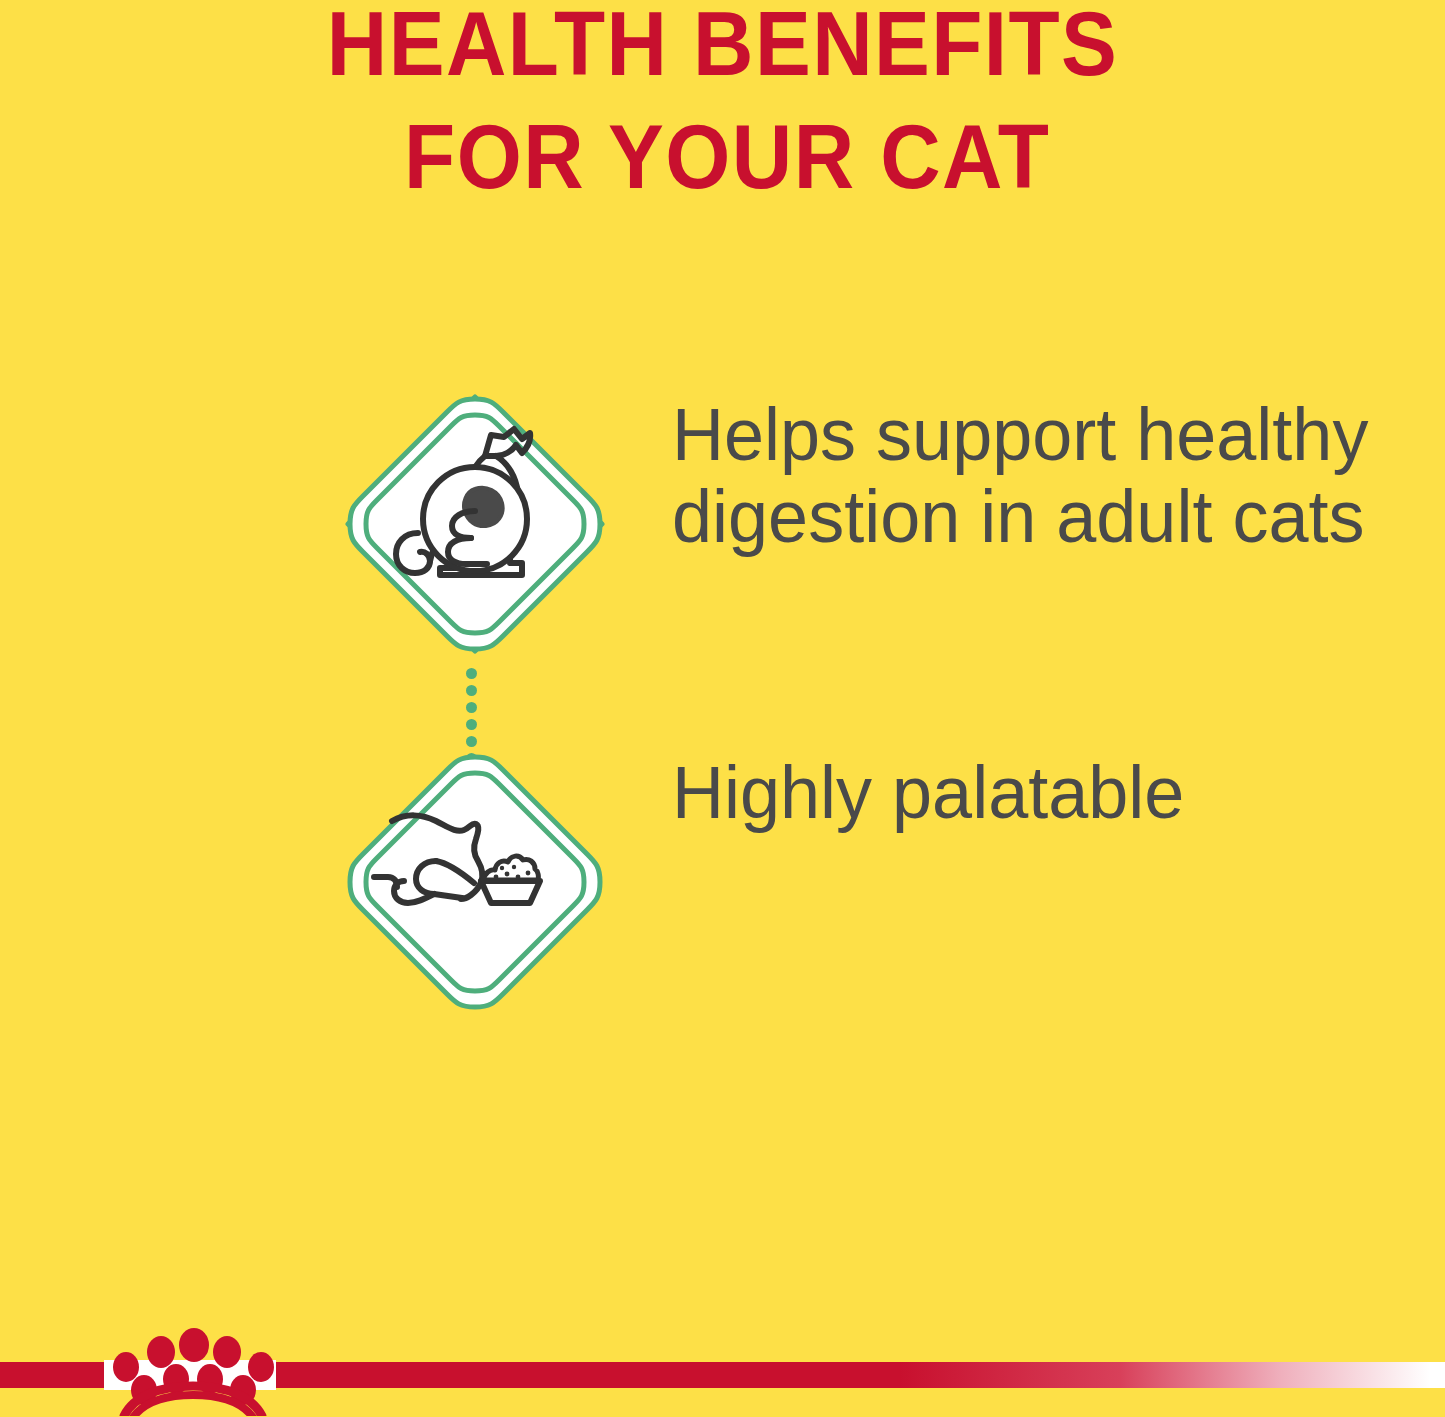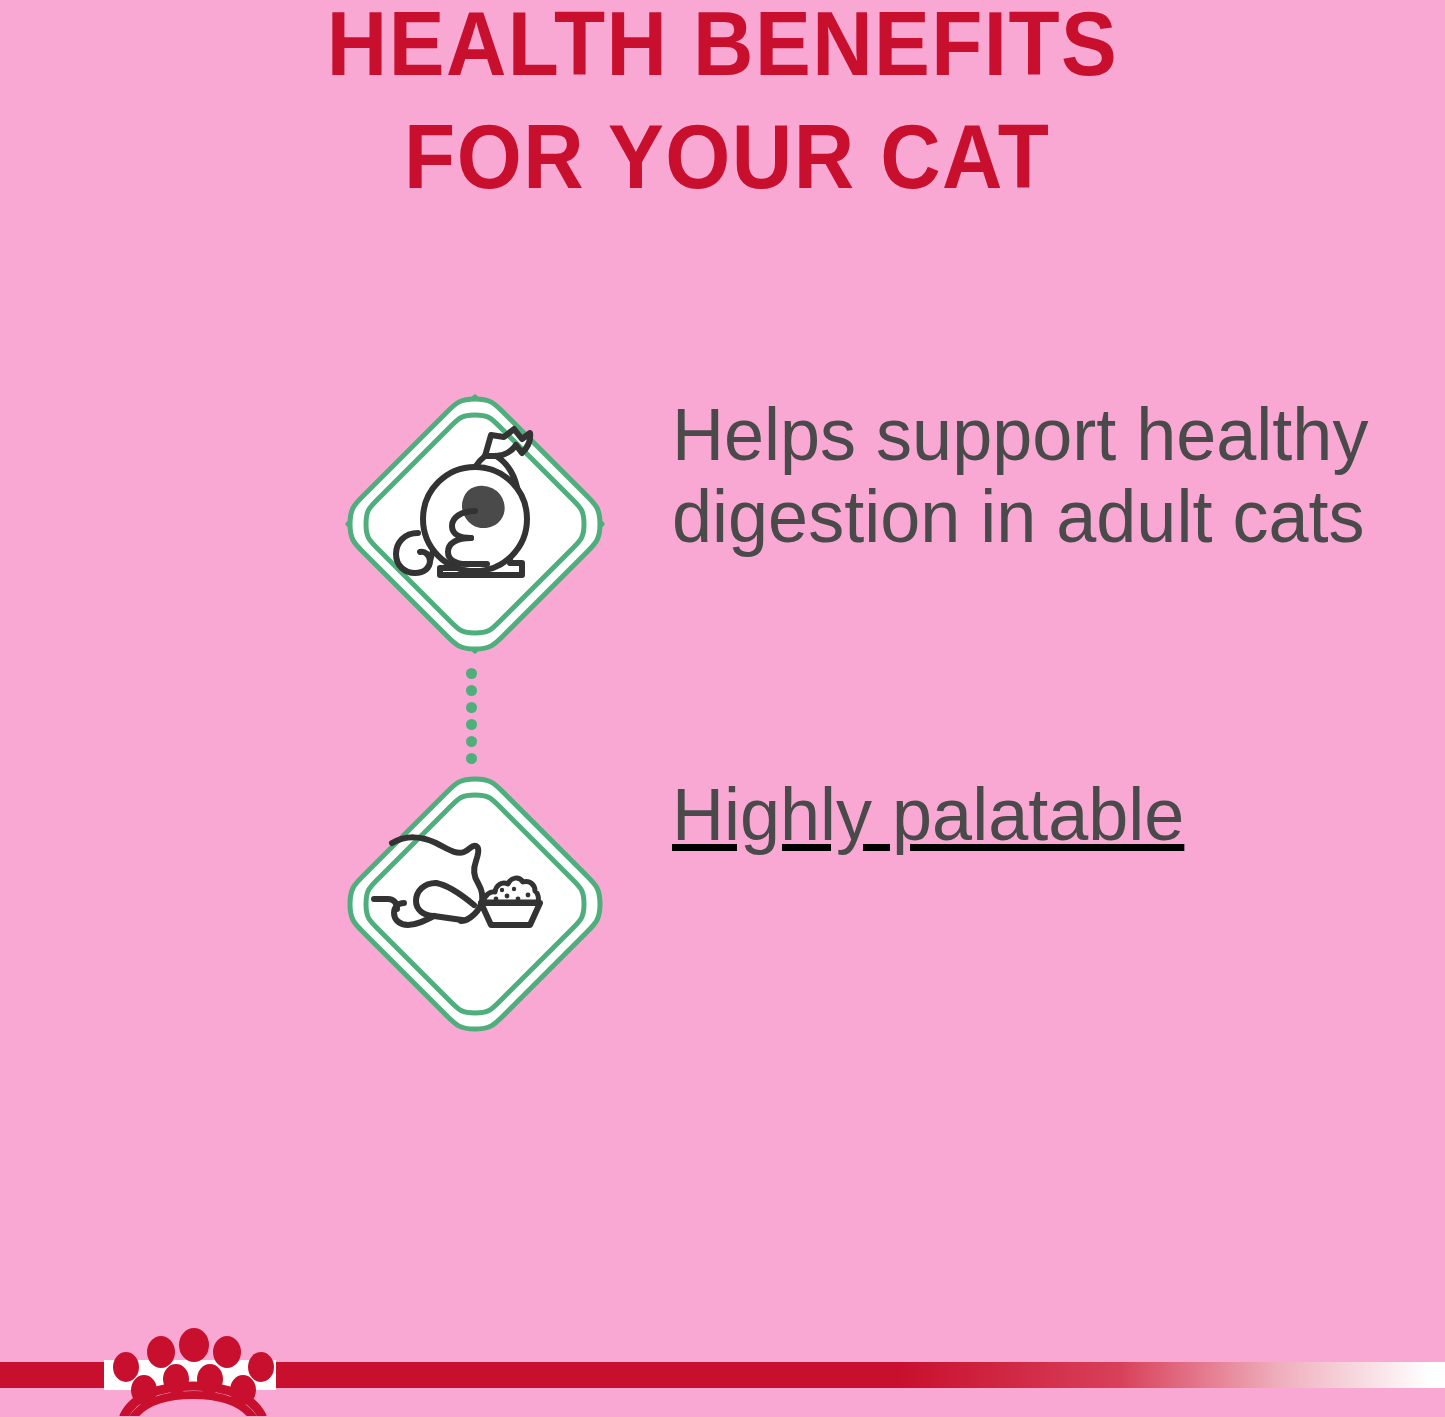"HEALTH BENEFITS" #page { background: #f9a8d4 -> #fde047 }
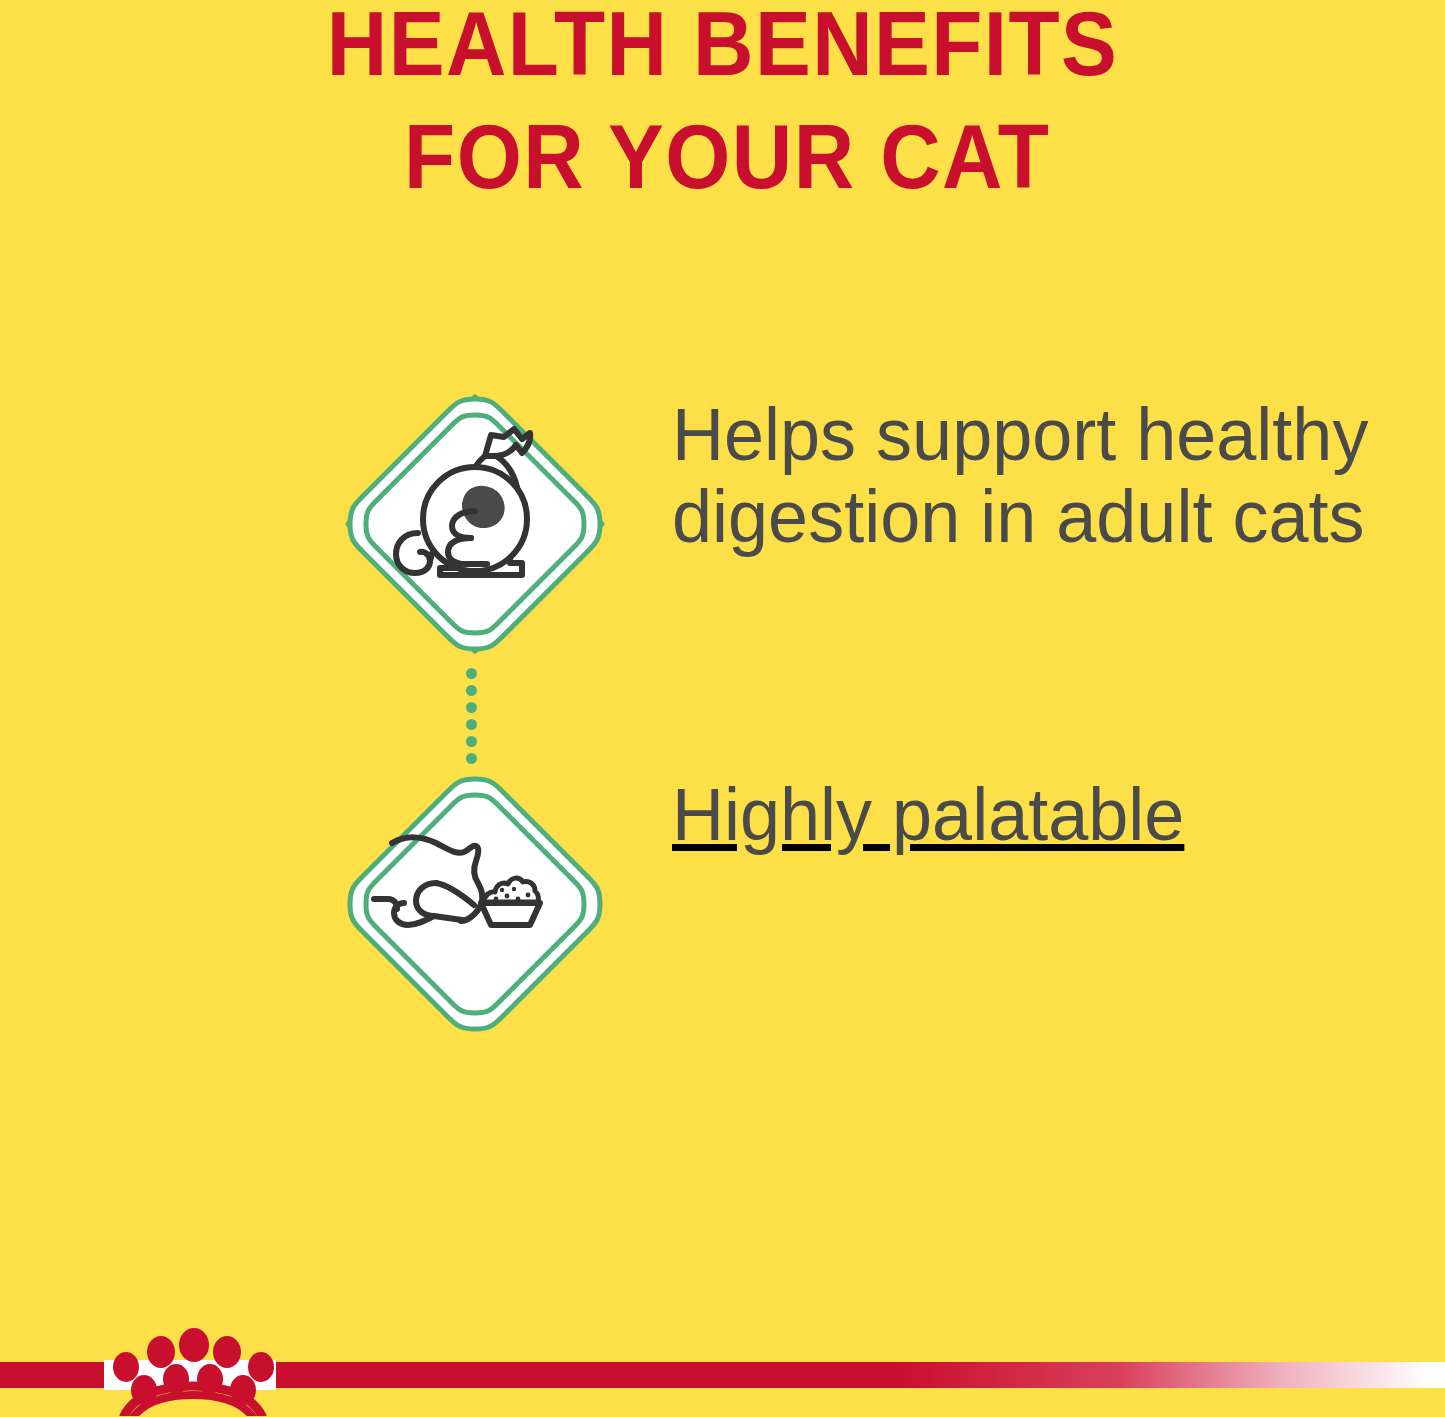"Highly palatable" .benefit-row.r2 { text-decoration: underline -> none; top: 773px -> 751px }
